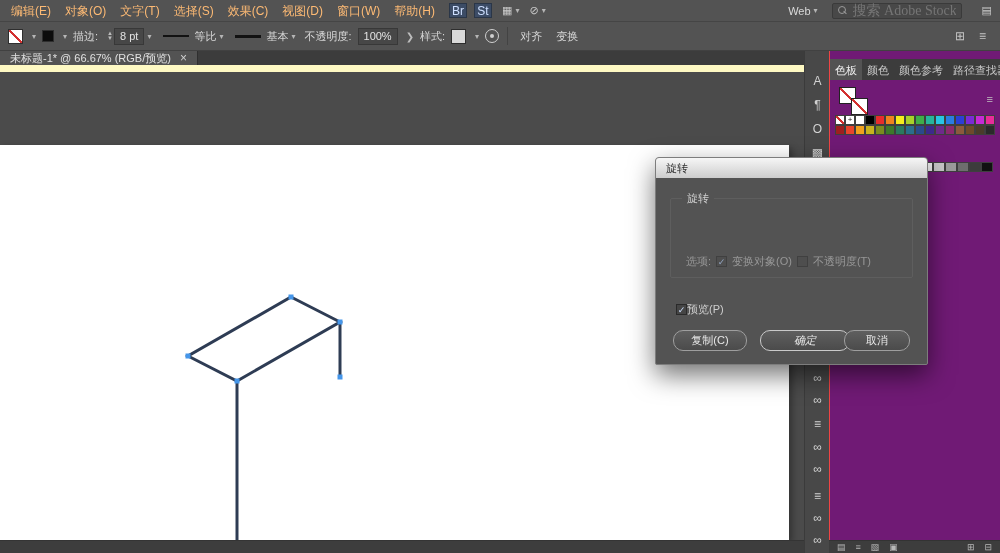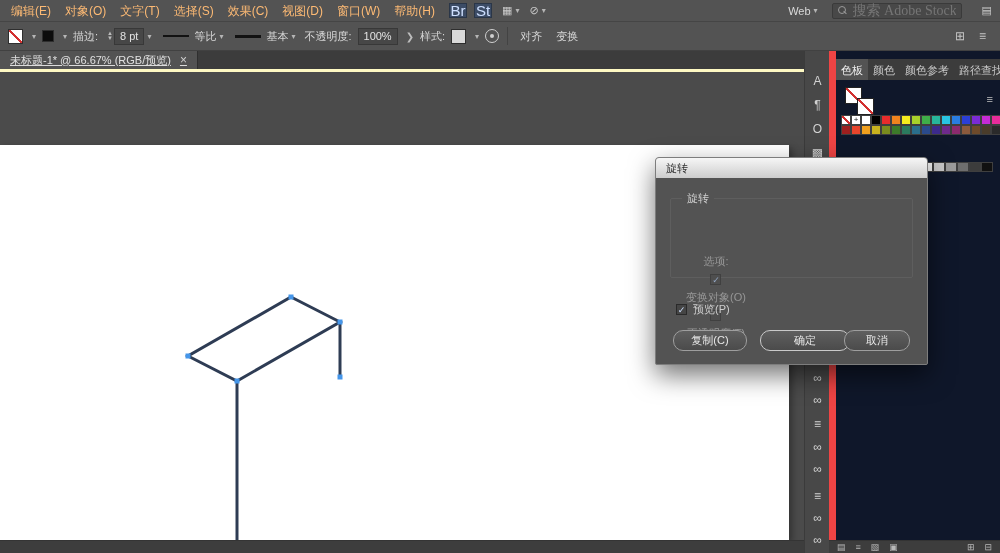"Br" .mb-badge { font-size: 15px -> 12px }
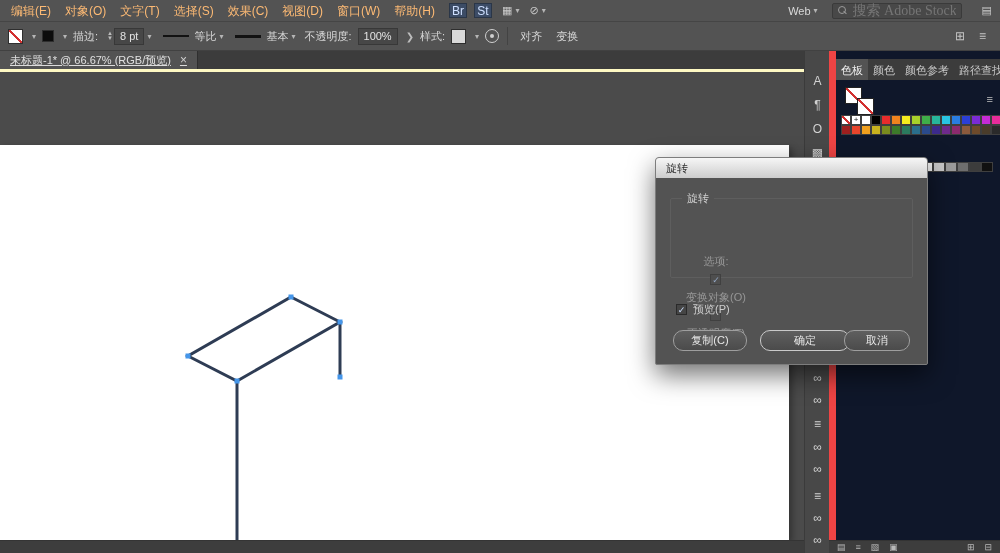"未标题-1* @ 66.67% (RGB/预览)" .tabbar { border-bottom: 3px solid #fef9c3 -> 7px solid #fef9c3; text-decoration: underline -> none }
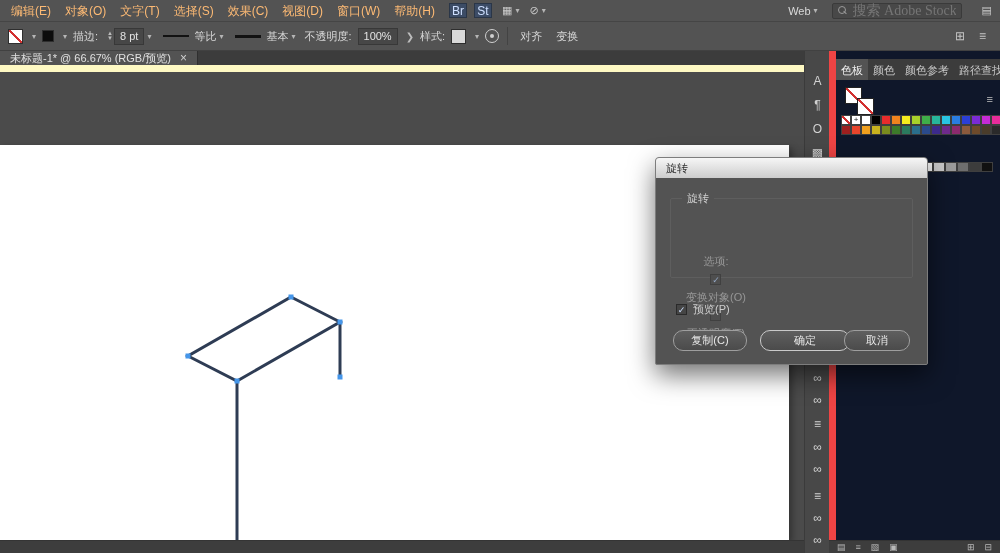"色板" .right-panel { background: #0f172a -> #701a75; border-left: 7px solid #ef4444 -> 1px solid #ef4444 }
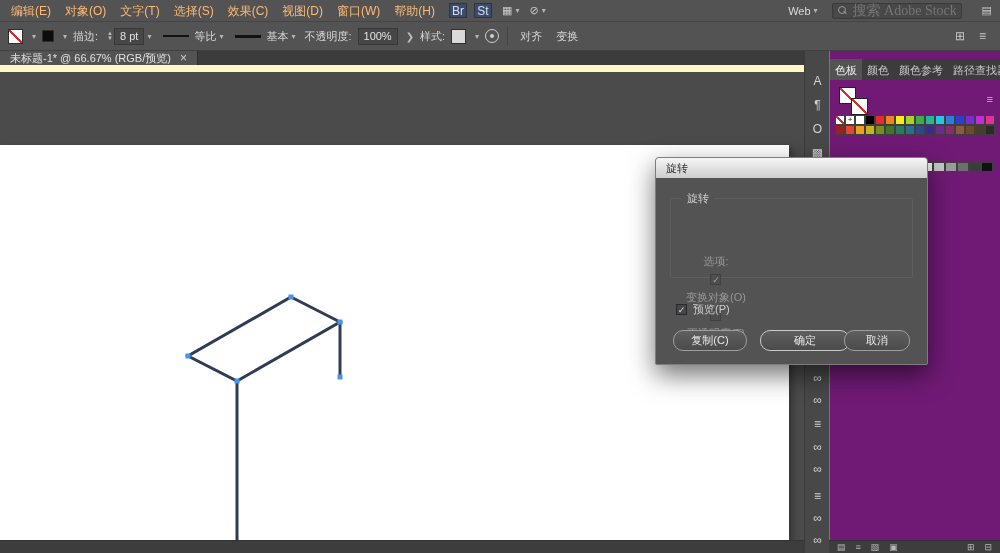"选项:" .options-row { flex-direction: column -> none }
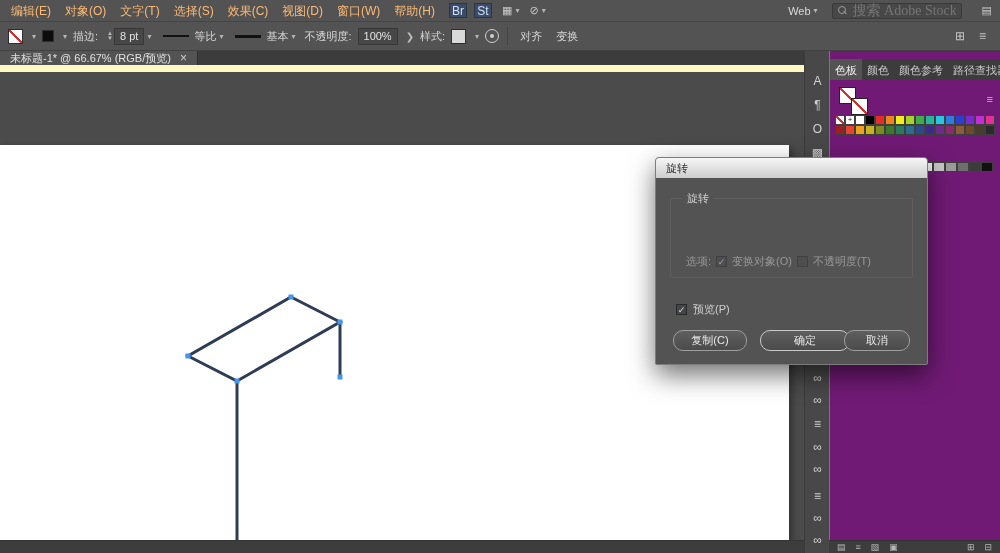"预览(P)" .preview-row { gap: 6px -> none }
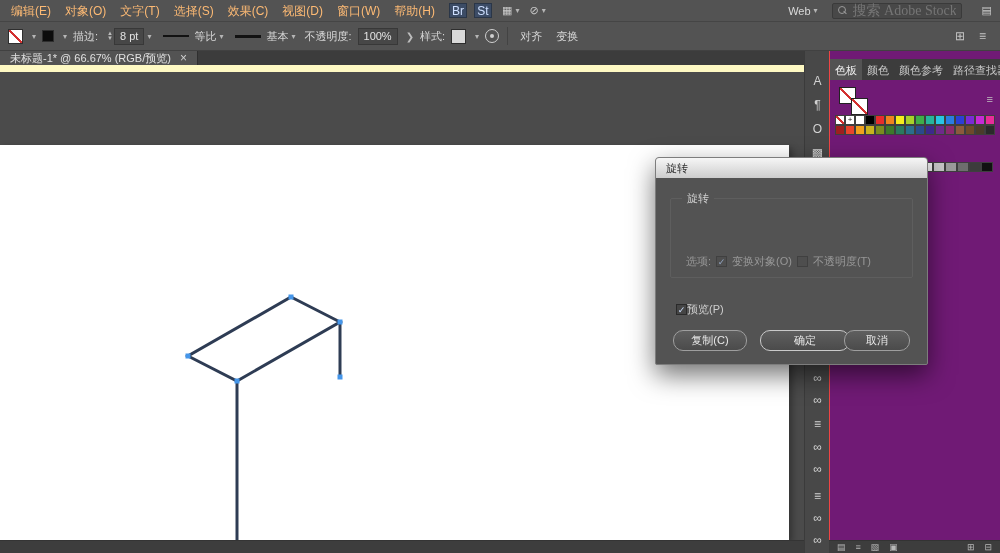"确定" .btn-ok { font-style: none -> italic }
